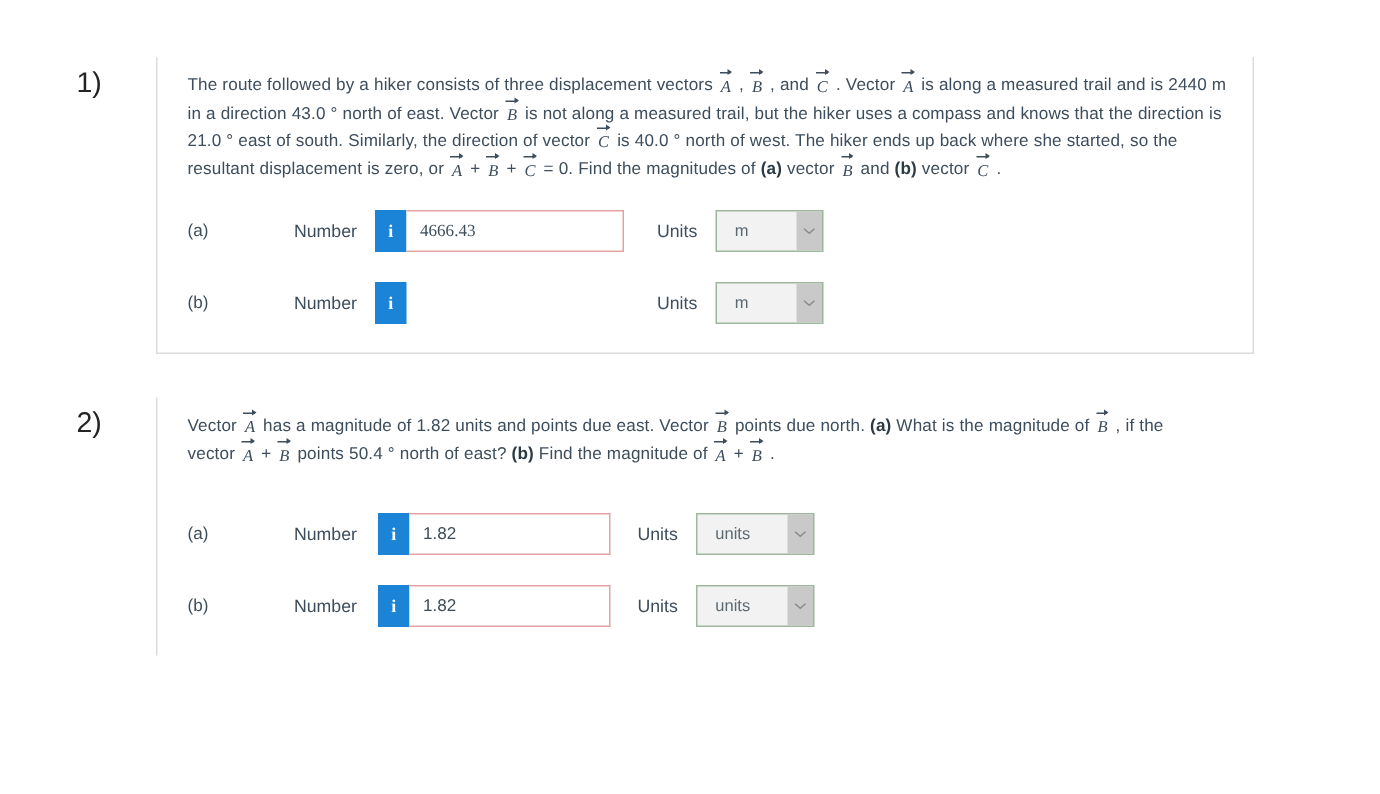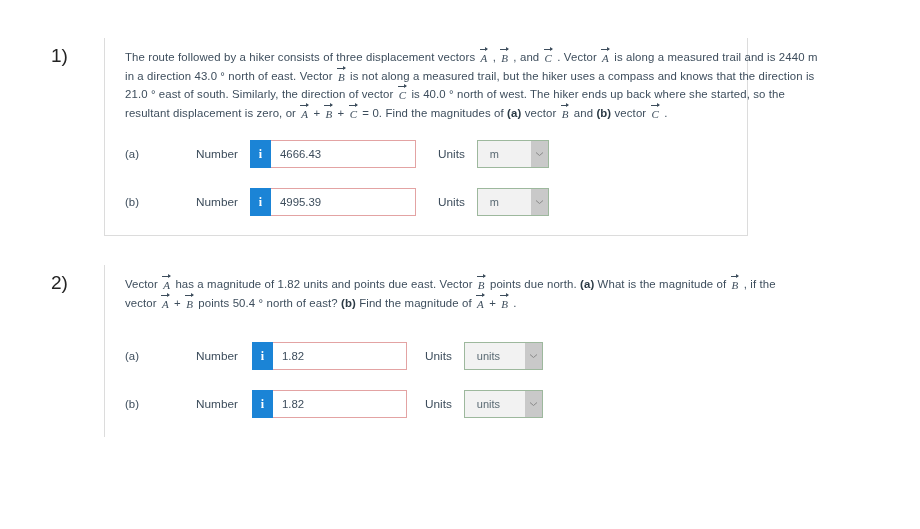"The route followed by a" #problem-1 .problem-body { width: 644px -> 732px }
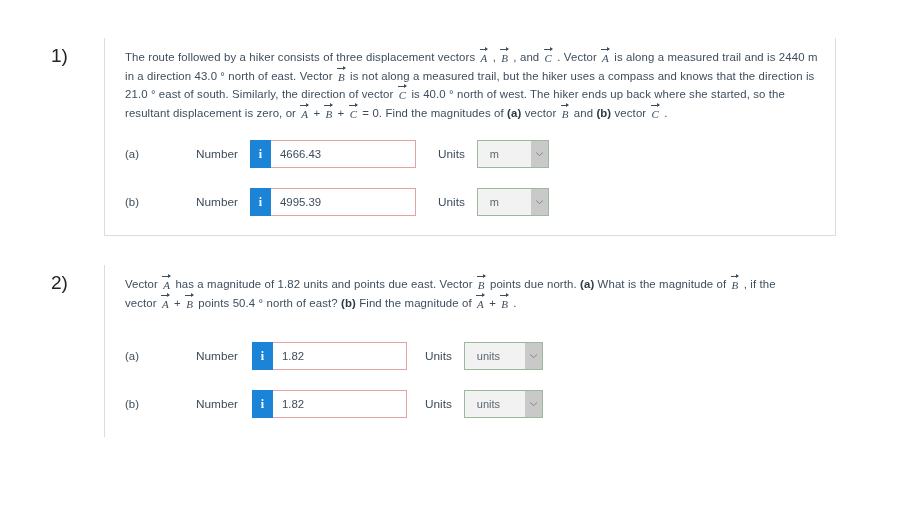"4666.43" #problem-1 .num-input { font-family: none -> Liberation Serif, serif }
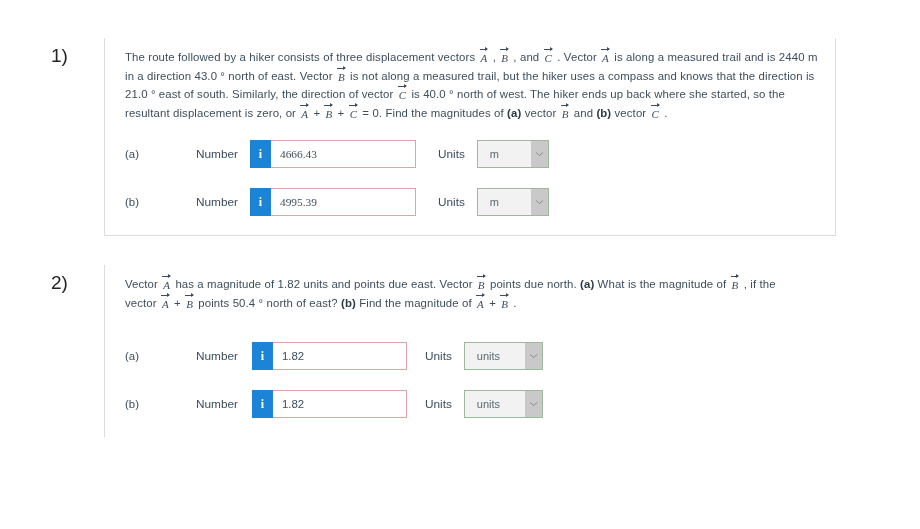"4995.39" input.num-input { html: <input> -> none }
